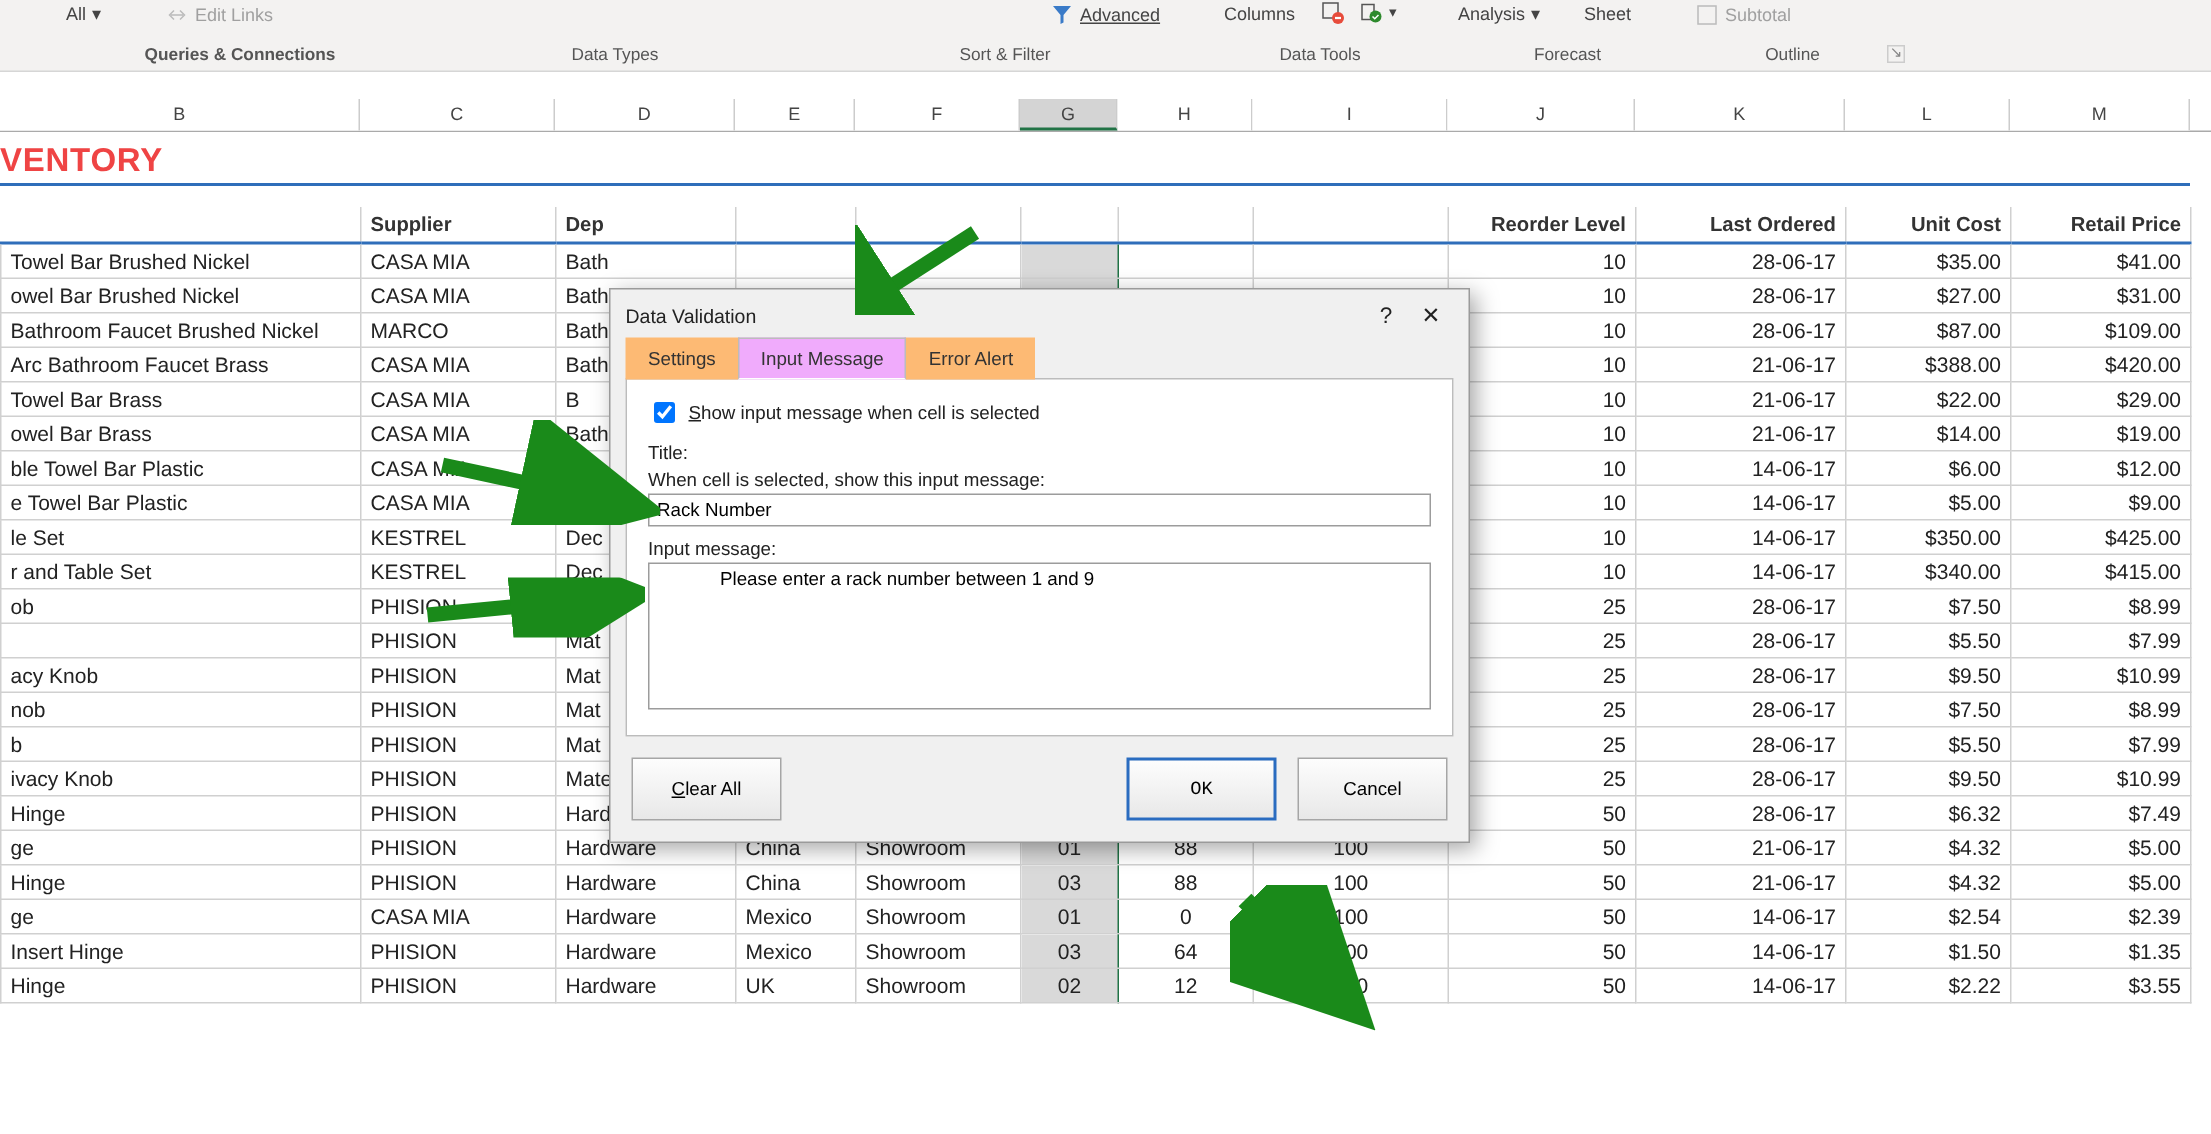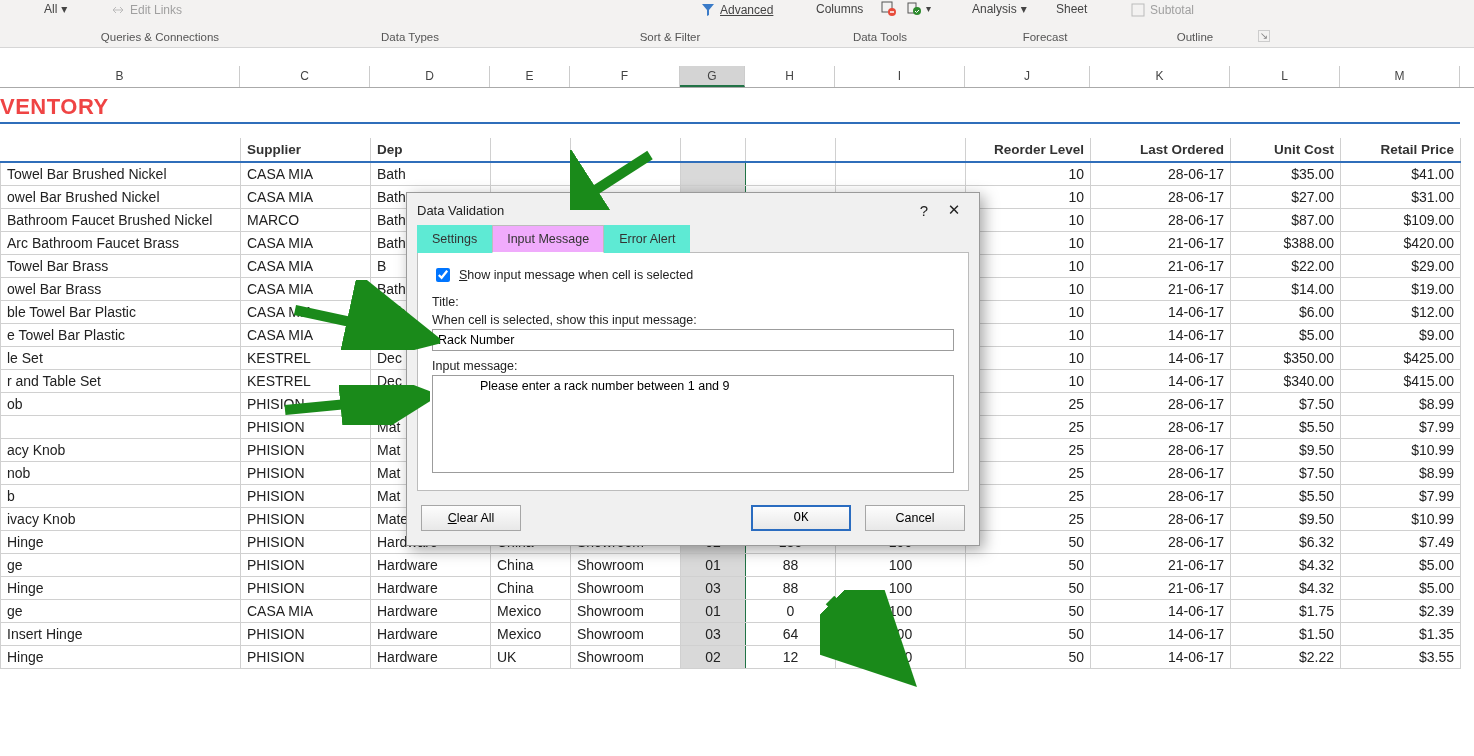"Queries & Connections" div.ribbon-group { font-weight: none -> bold }
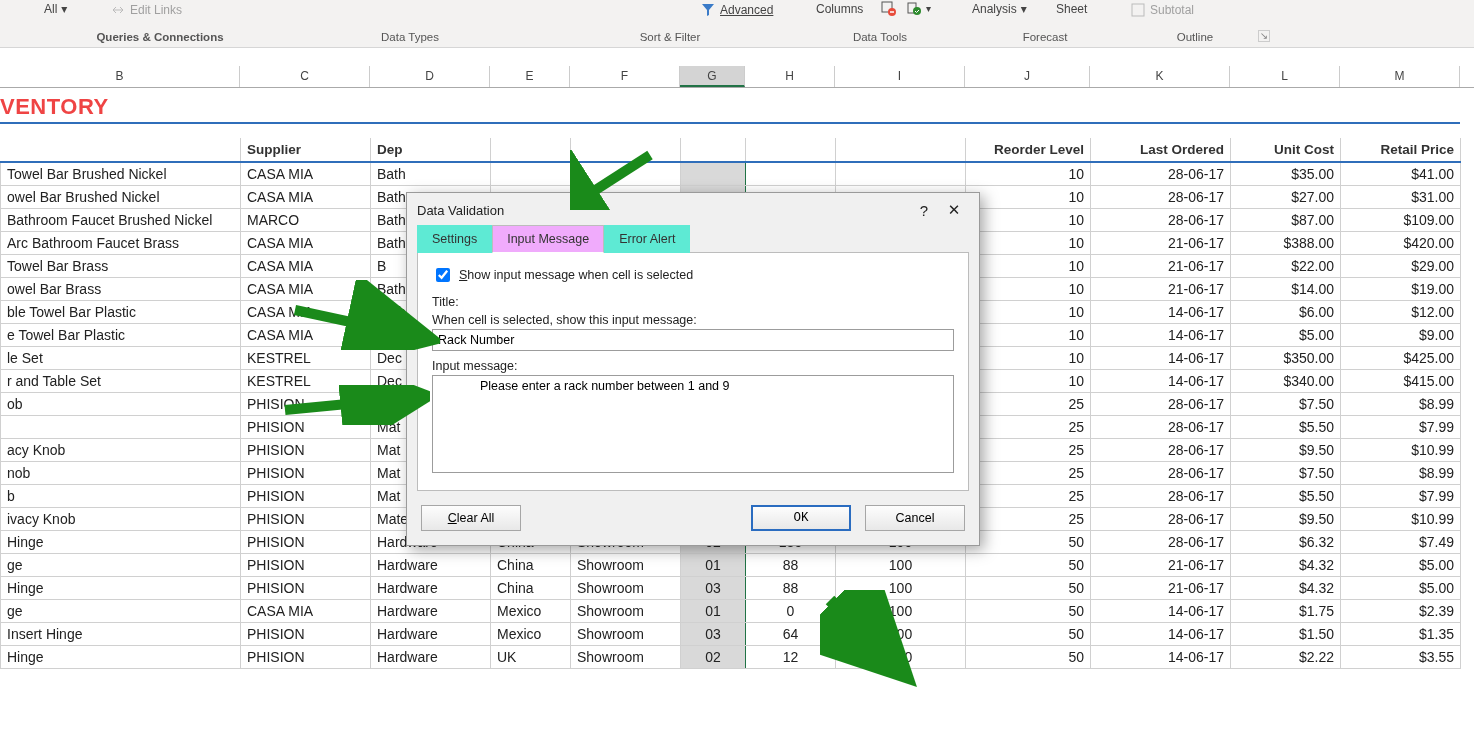"Settings" .tab { background: #5eead4 -> #fdba74 }
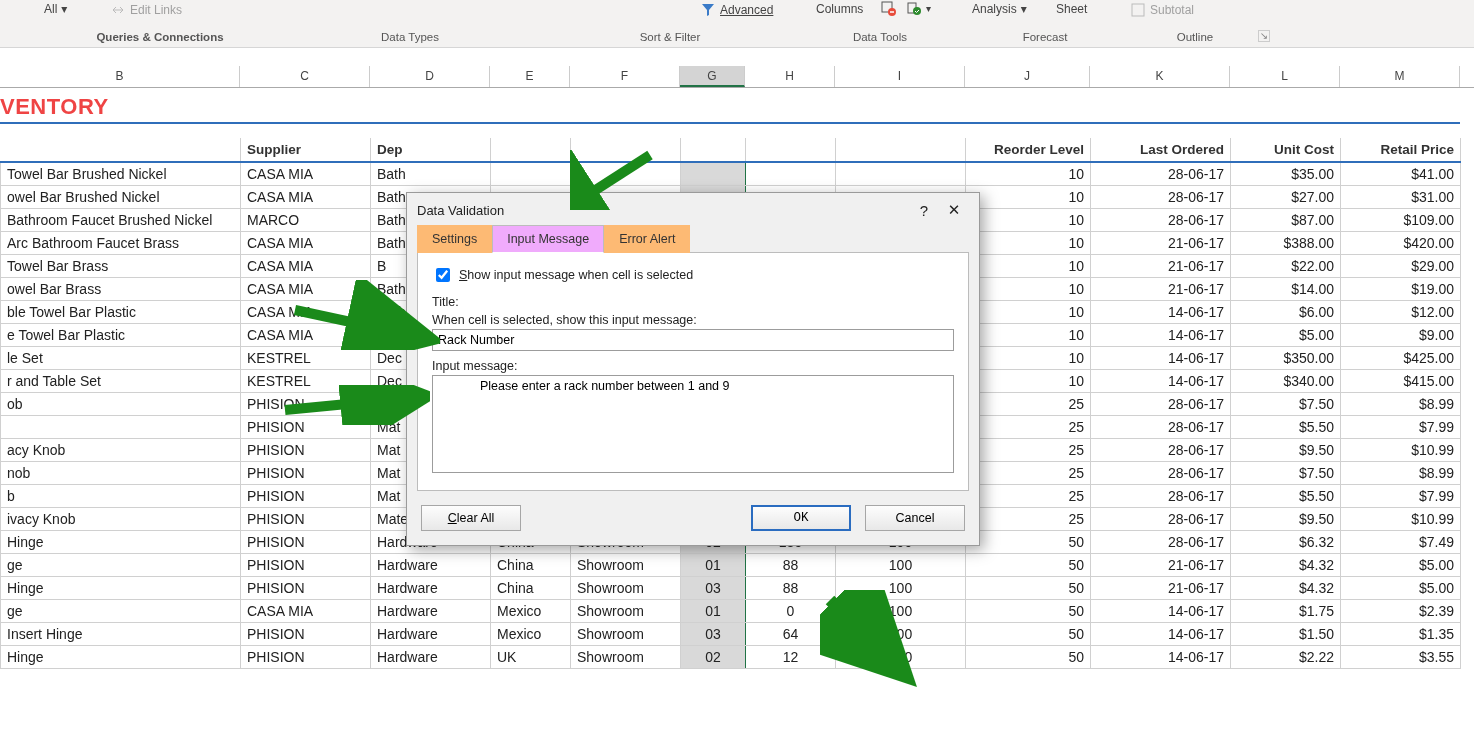"Clear All" .btn { height: 26px -> 42px }
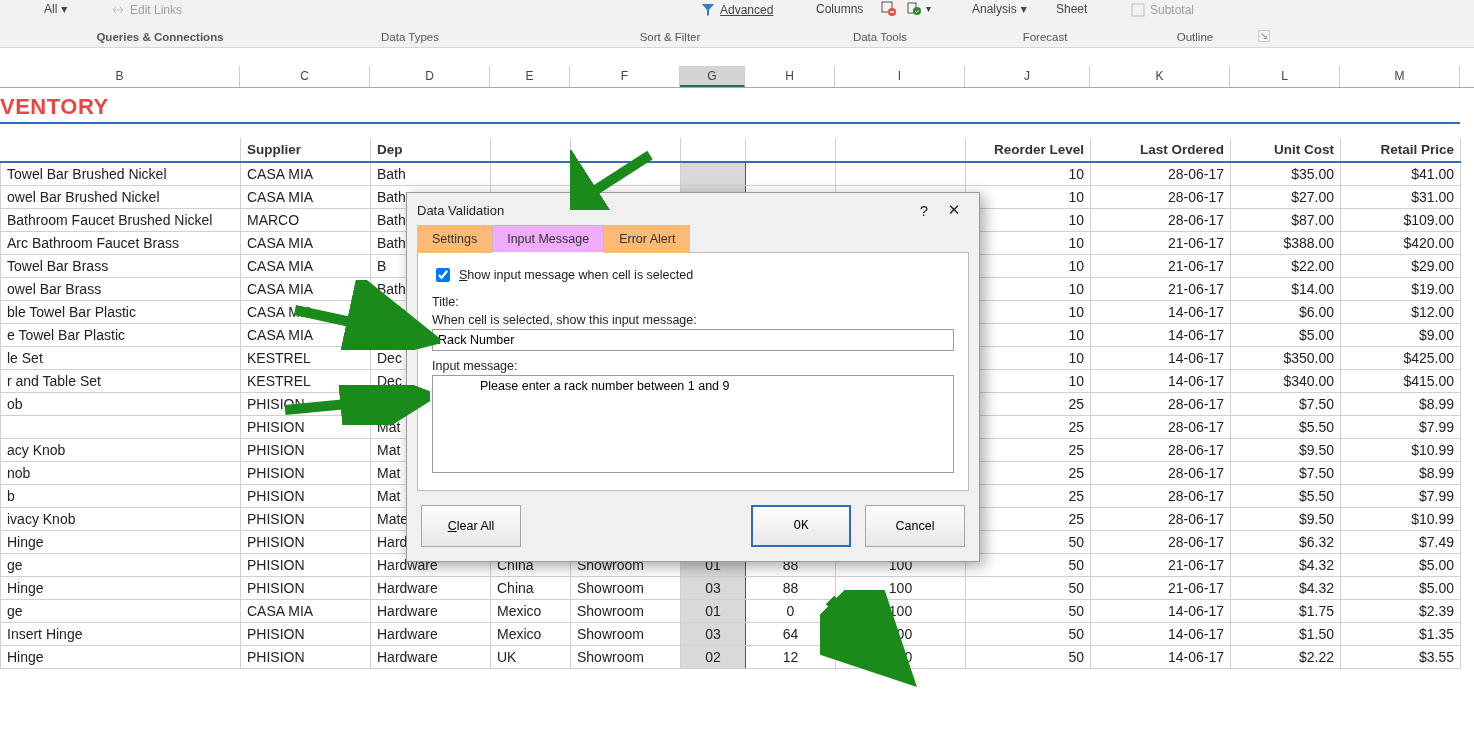"$1.75" td.num { text: $1.75 -> $2.54 }
